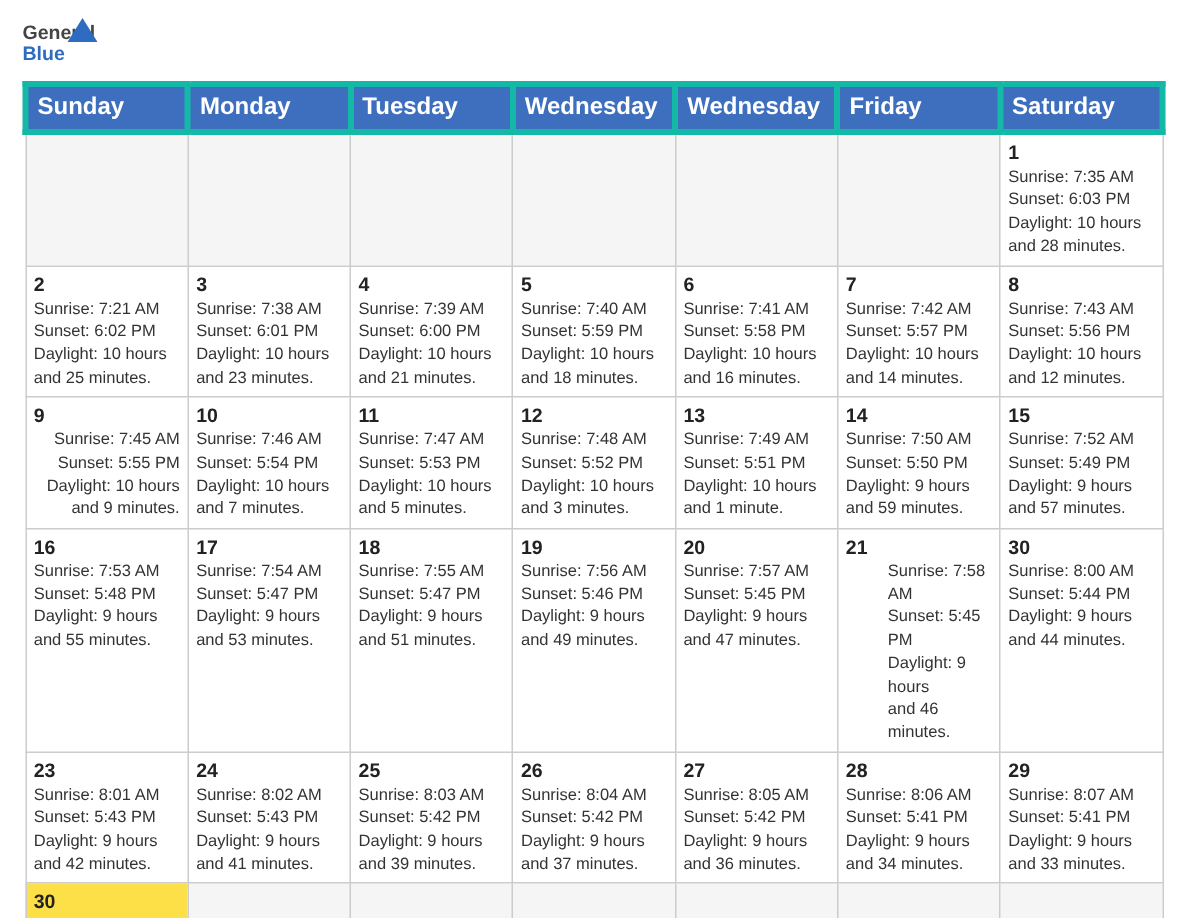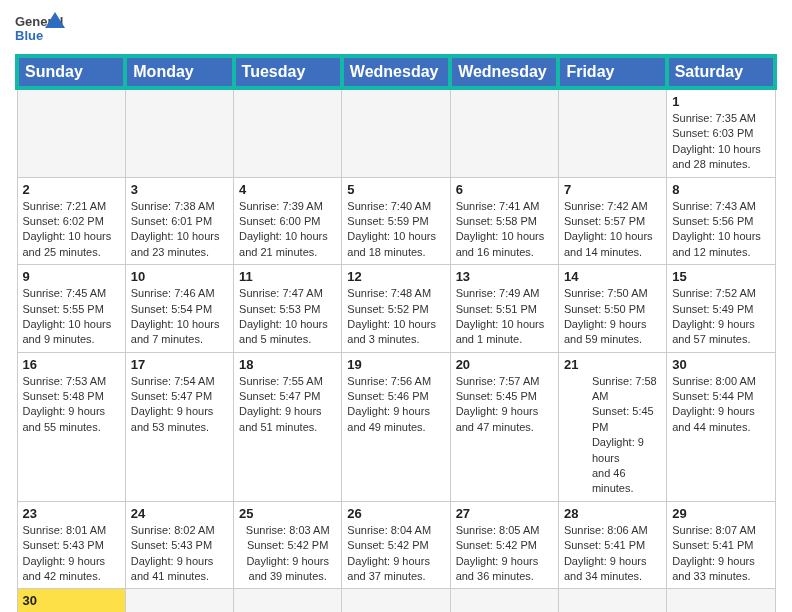"Sunrise: 7:45 AM" div.day-info { text-align: none -> right }
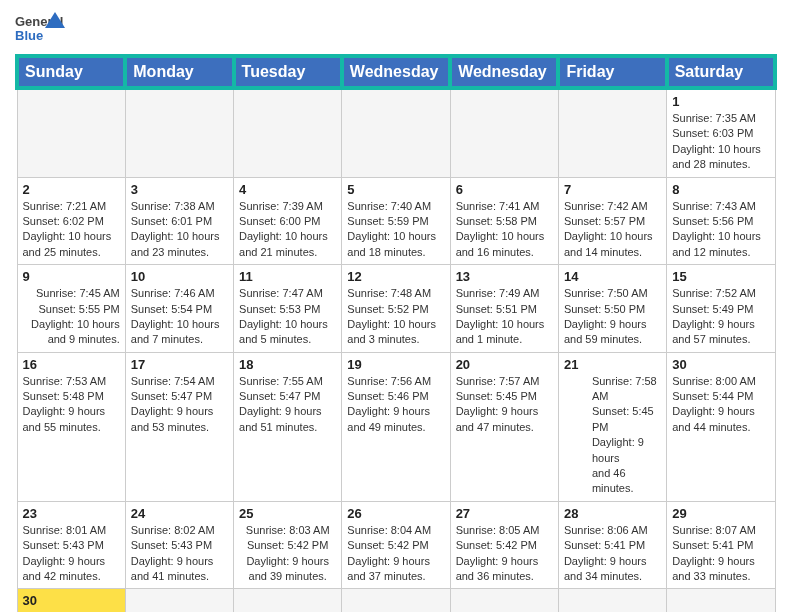"Sunrise: 8:03 AM" div.day-info { text-align: center -> none }
